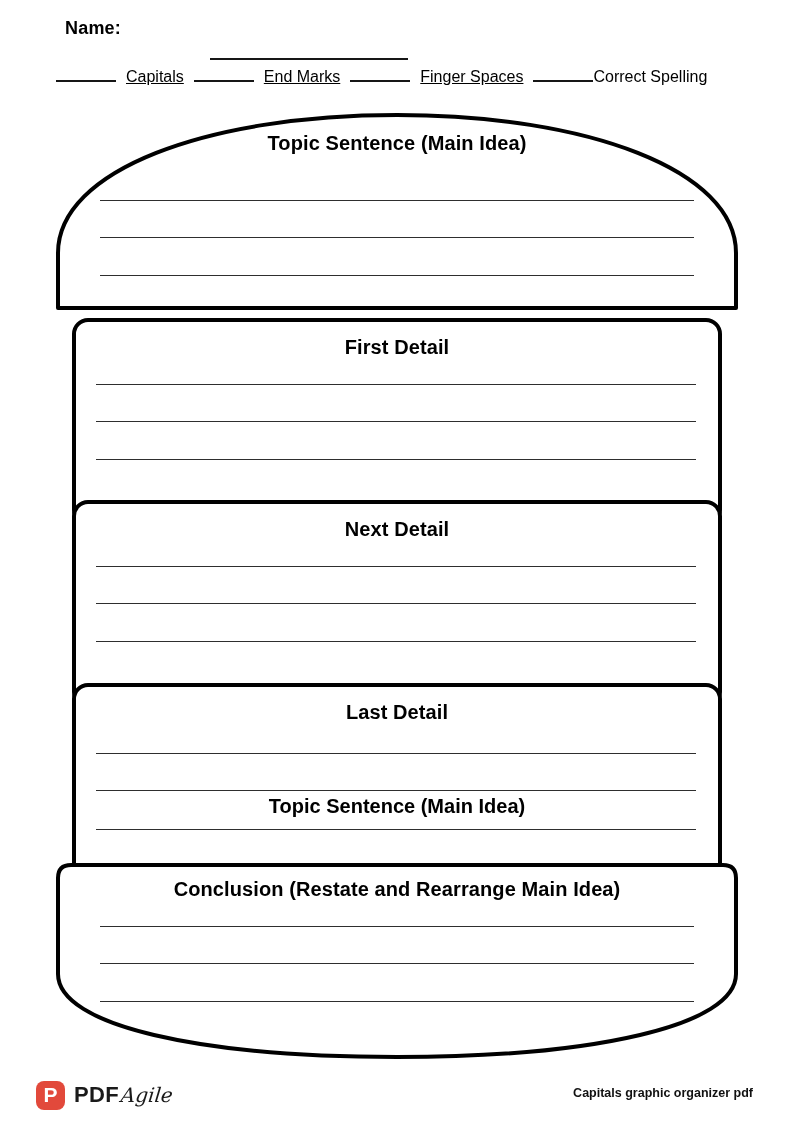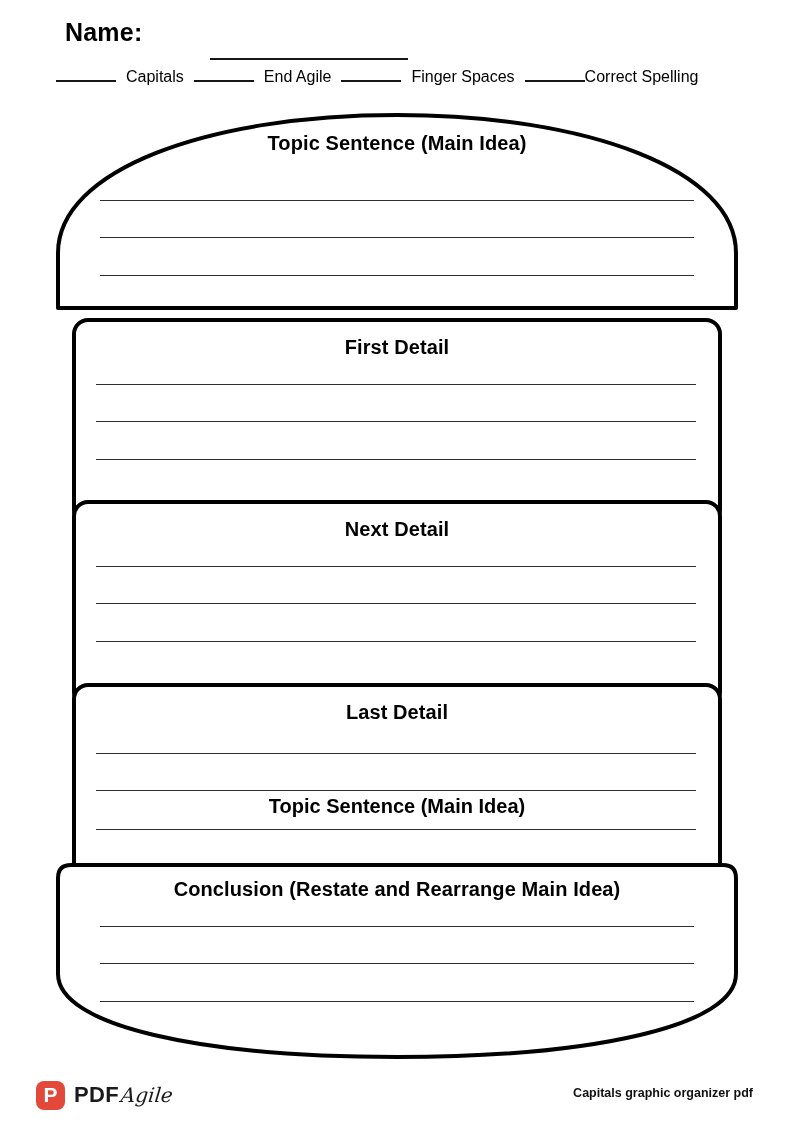"Name:" .name-label { font-size: 25px -> 18px }
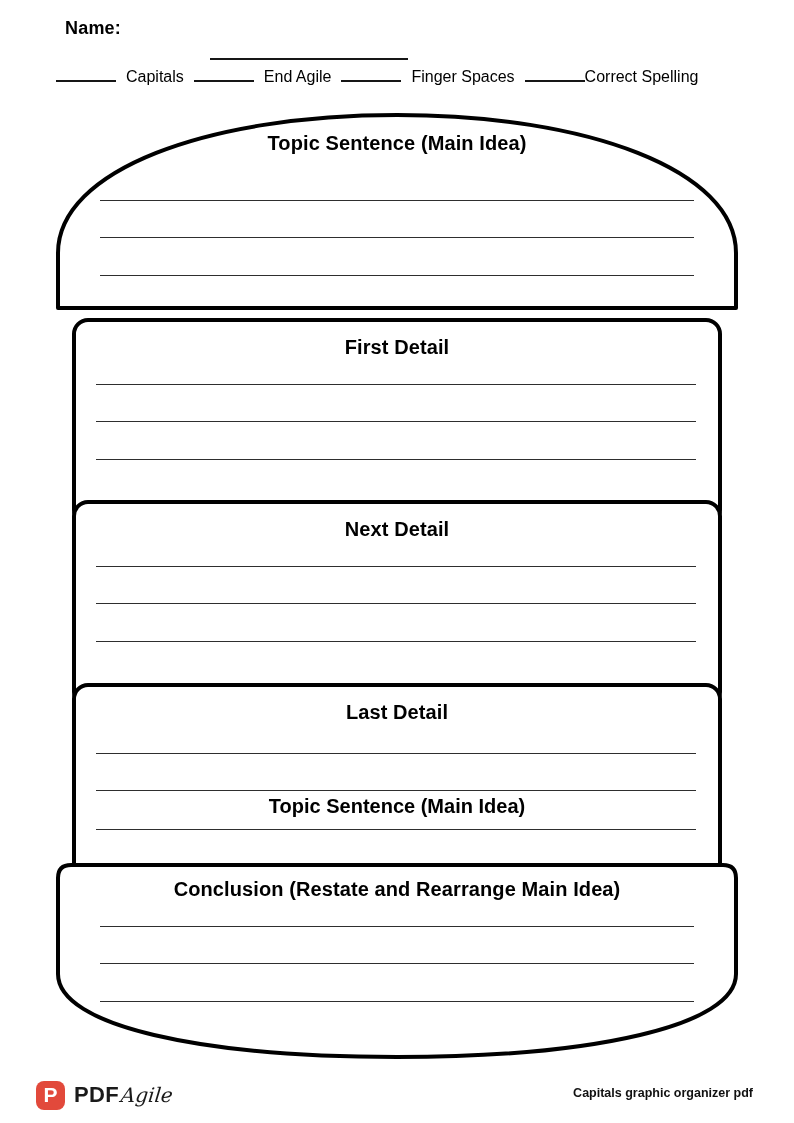"Capitals" .sp-r { text-decoration: none -> underline }
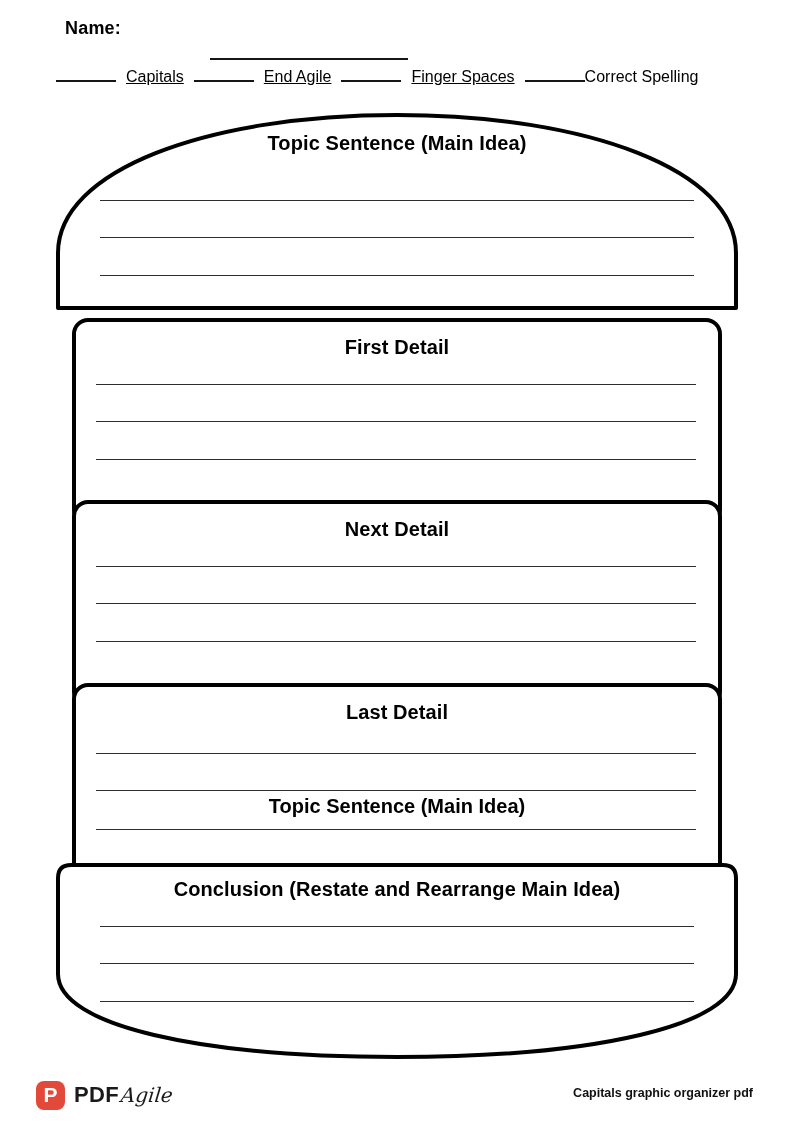"End Agile" span.cl-label { text: Agile -> Marks }
